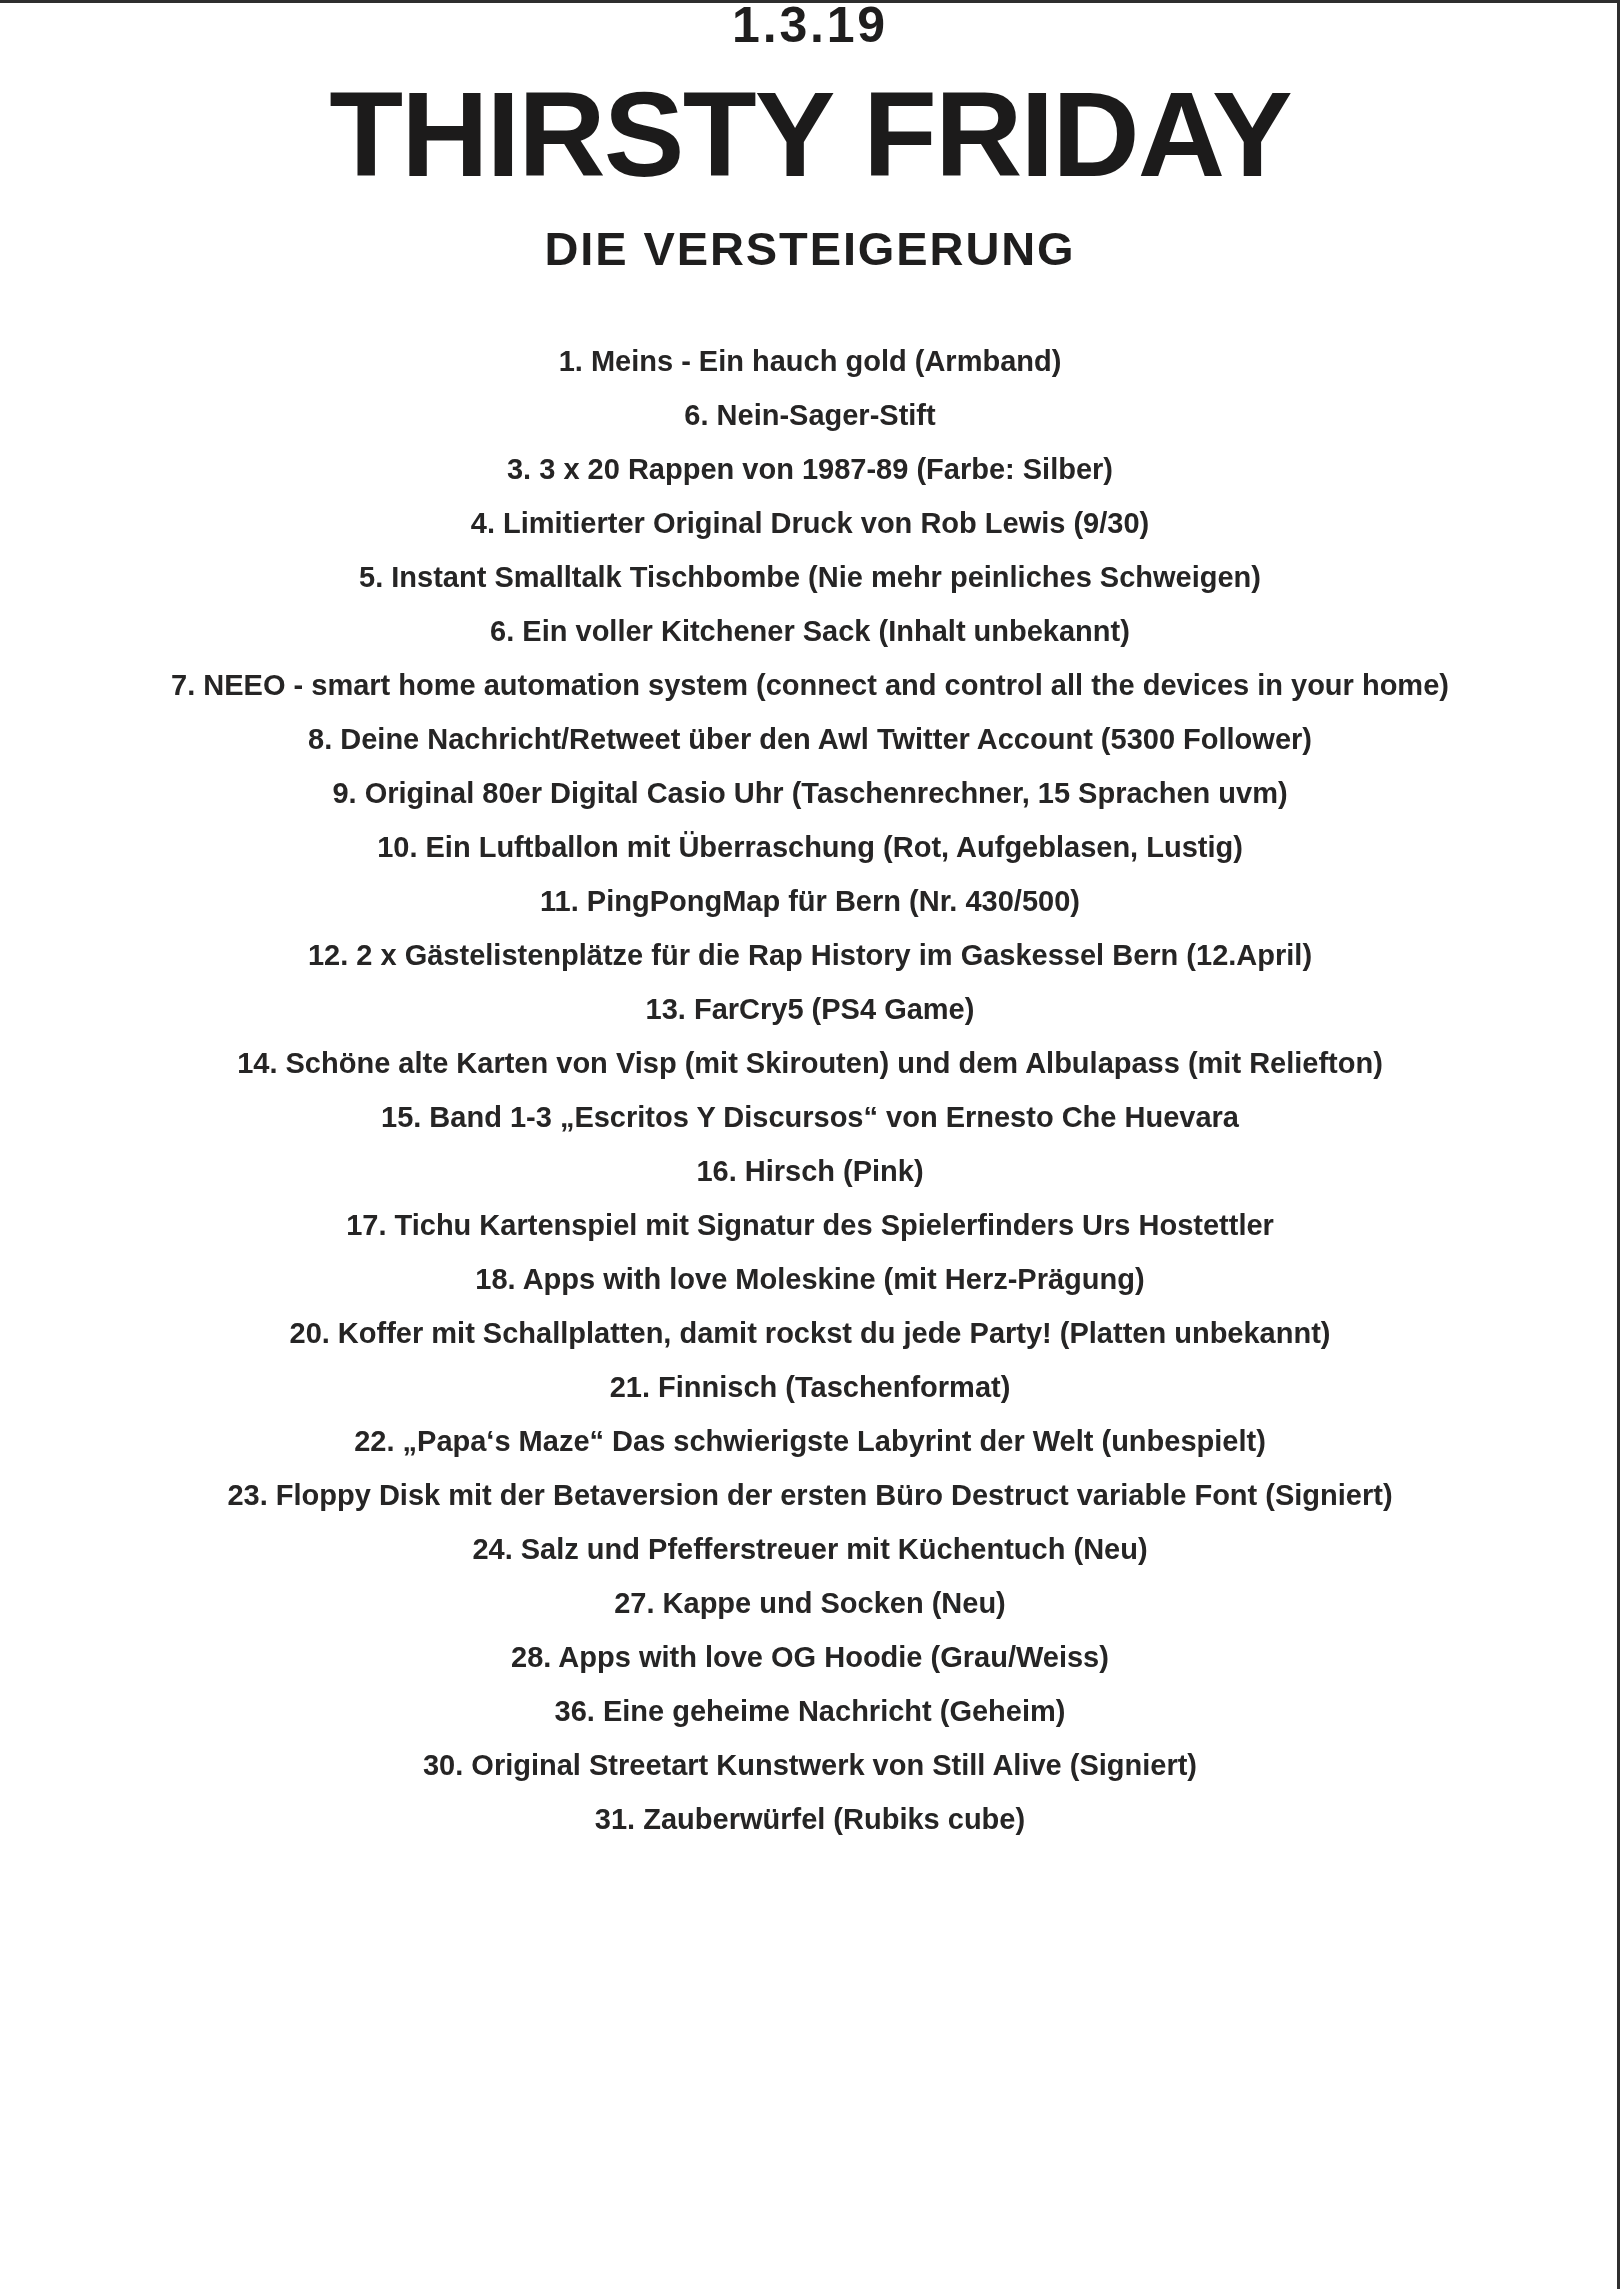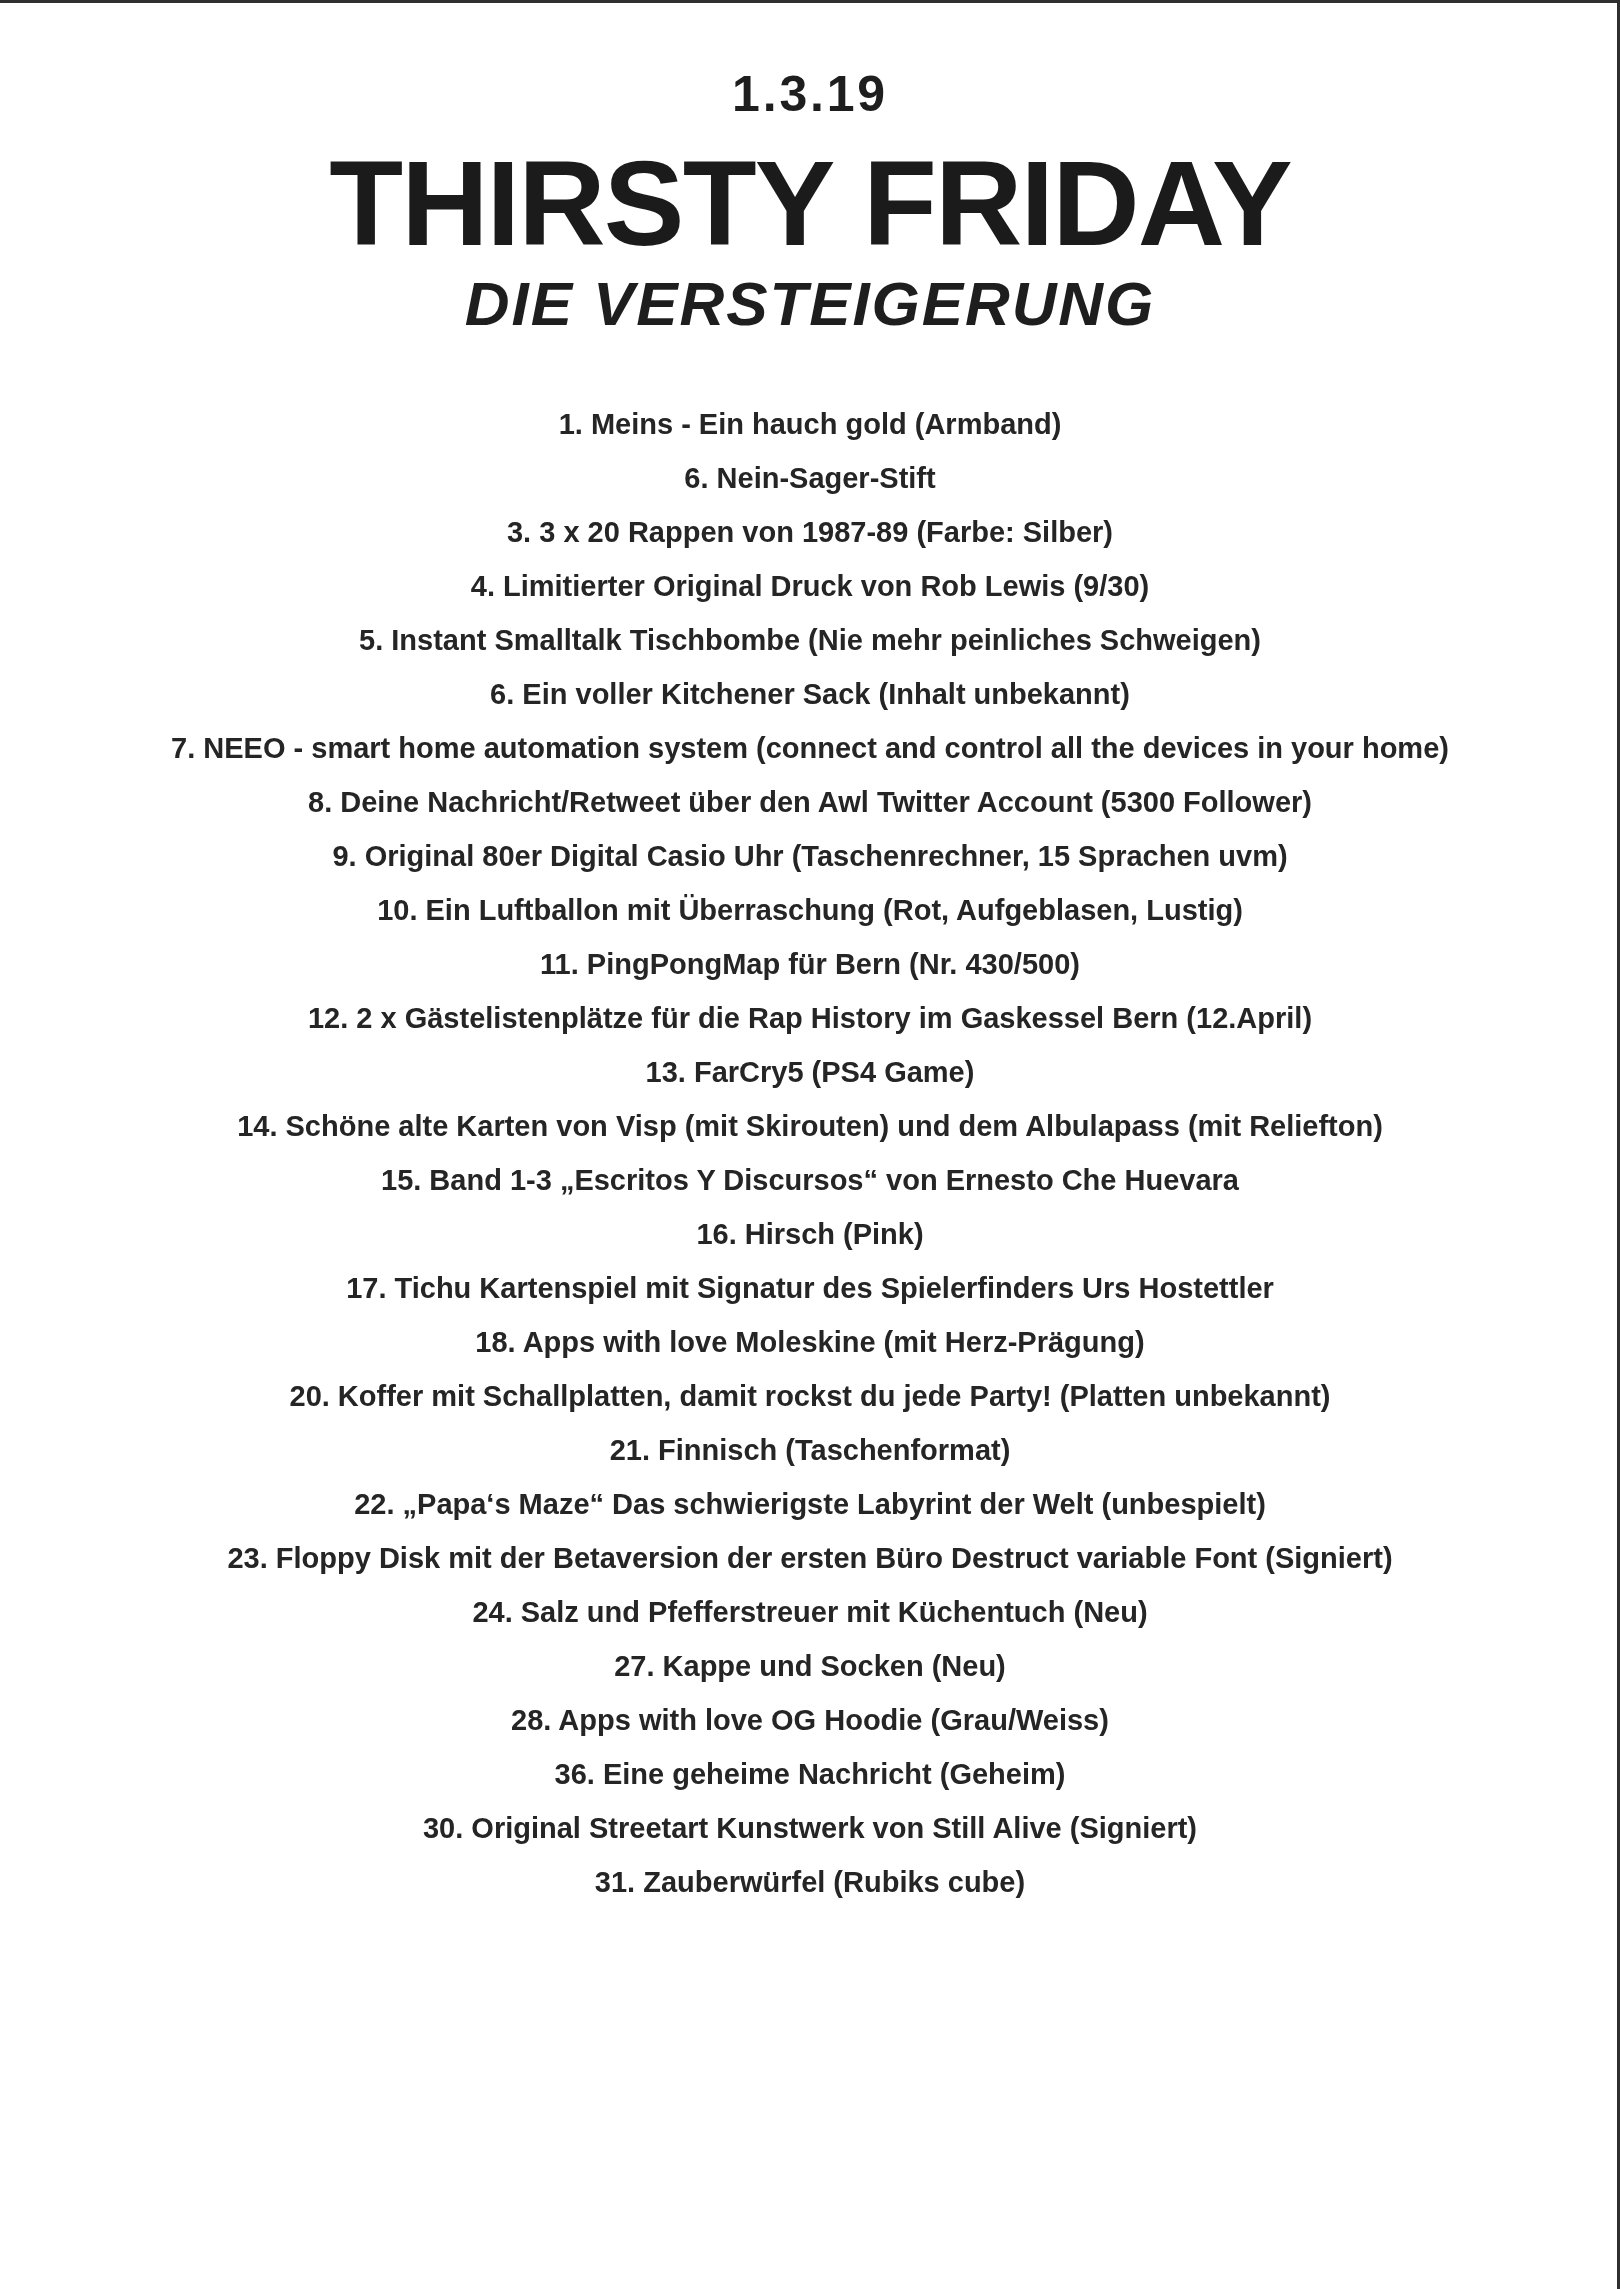"1.3.19" .header { padding-top: 69px -> none }
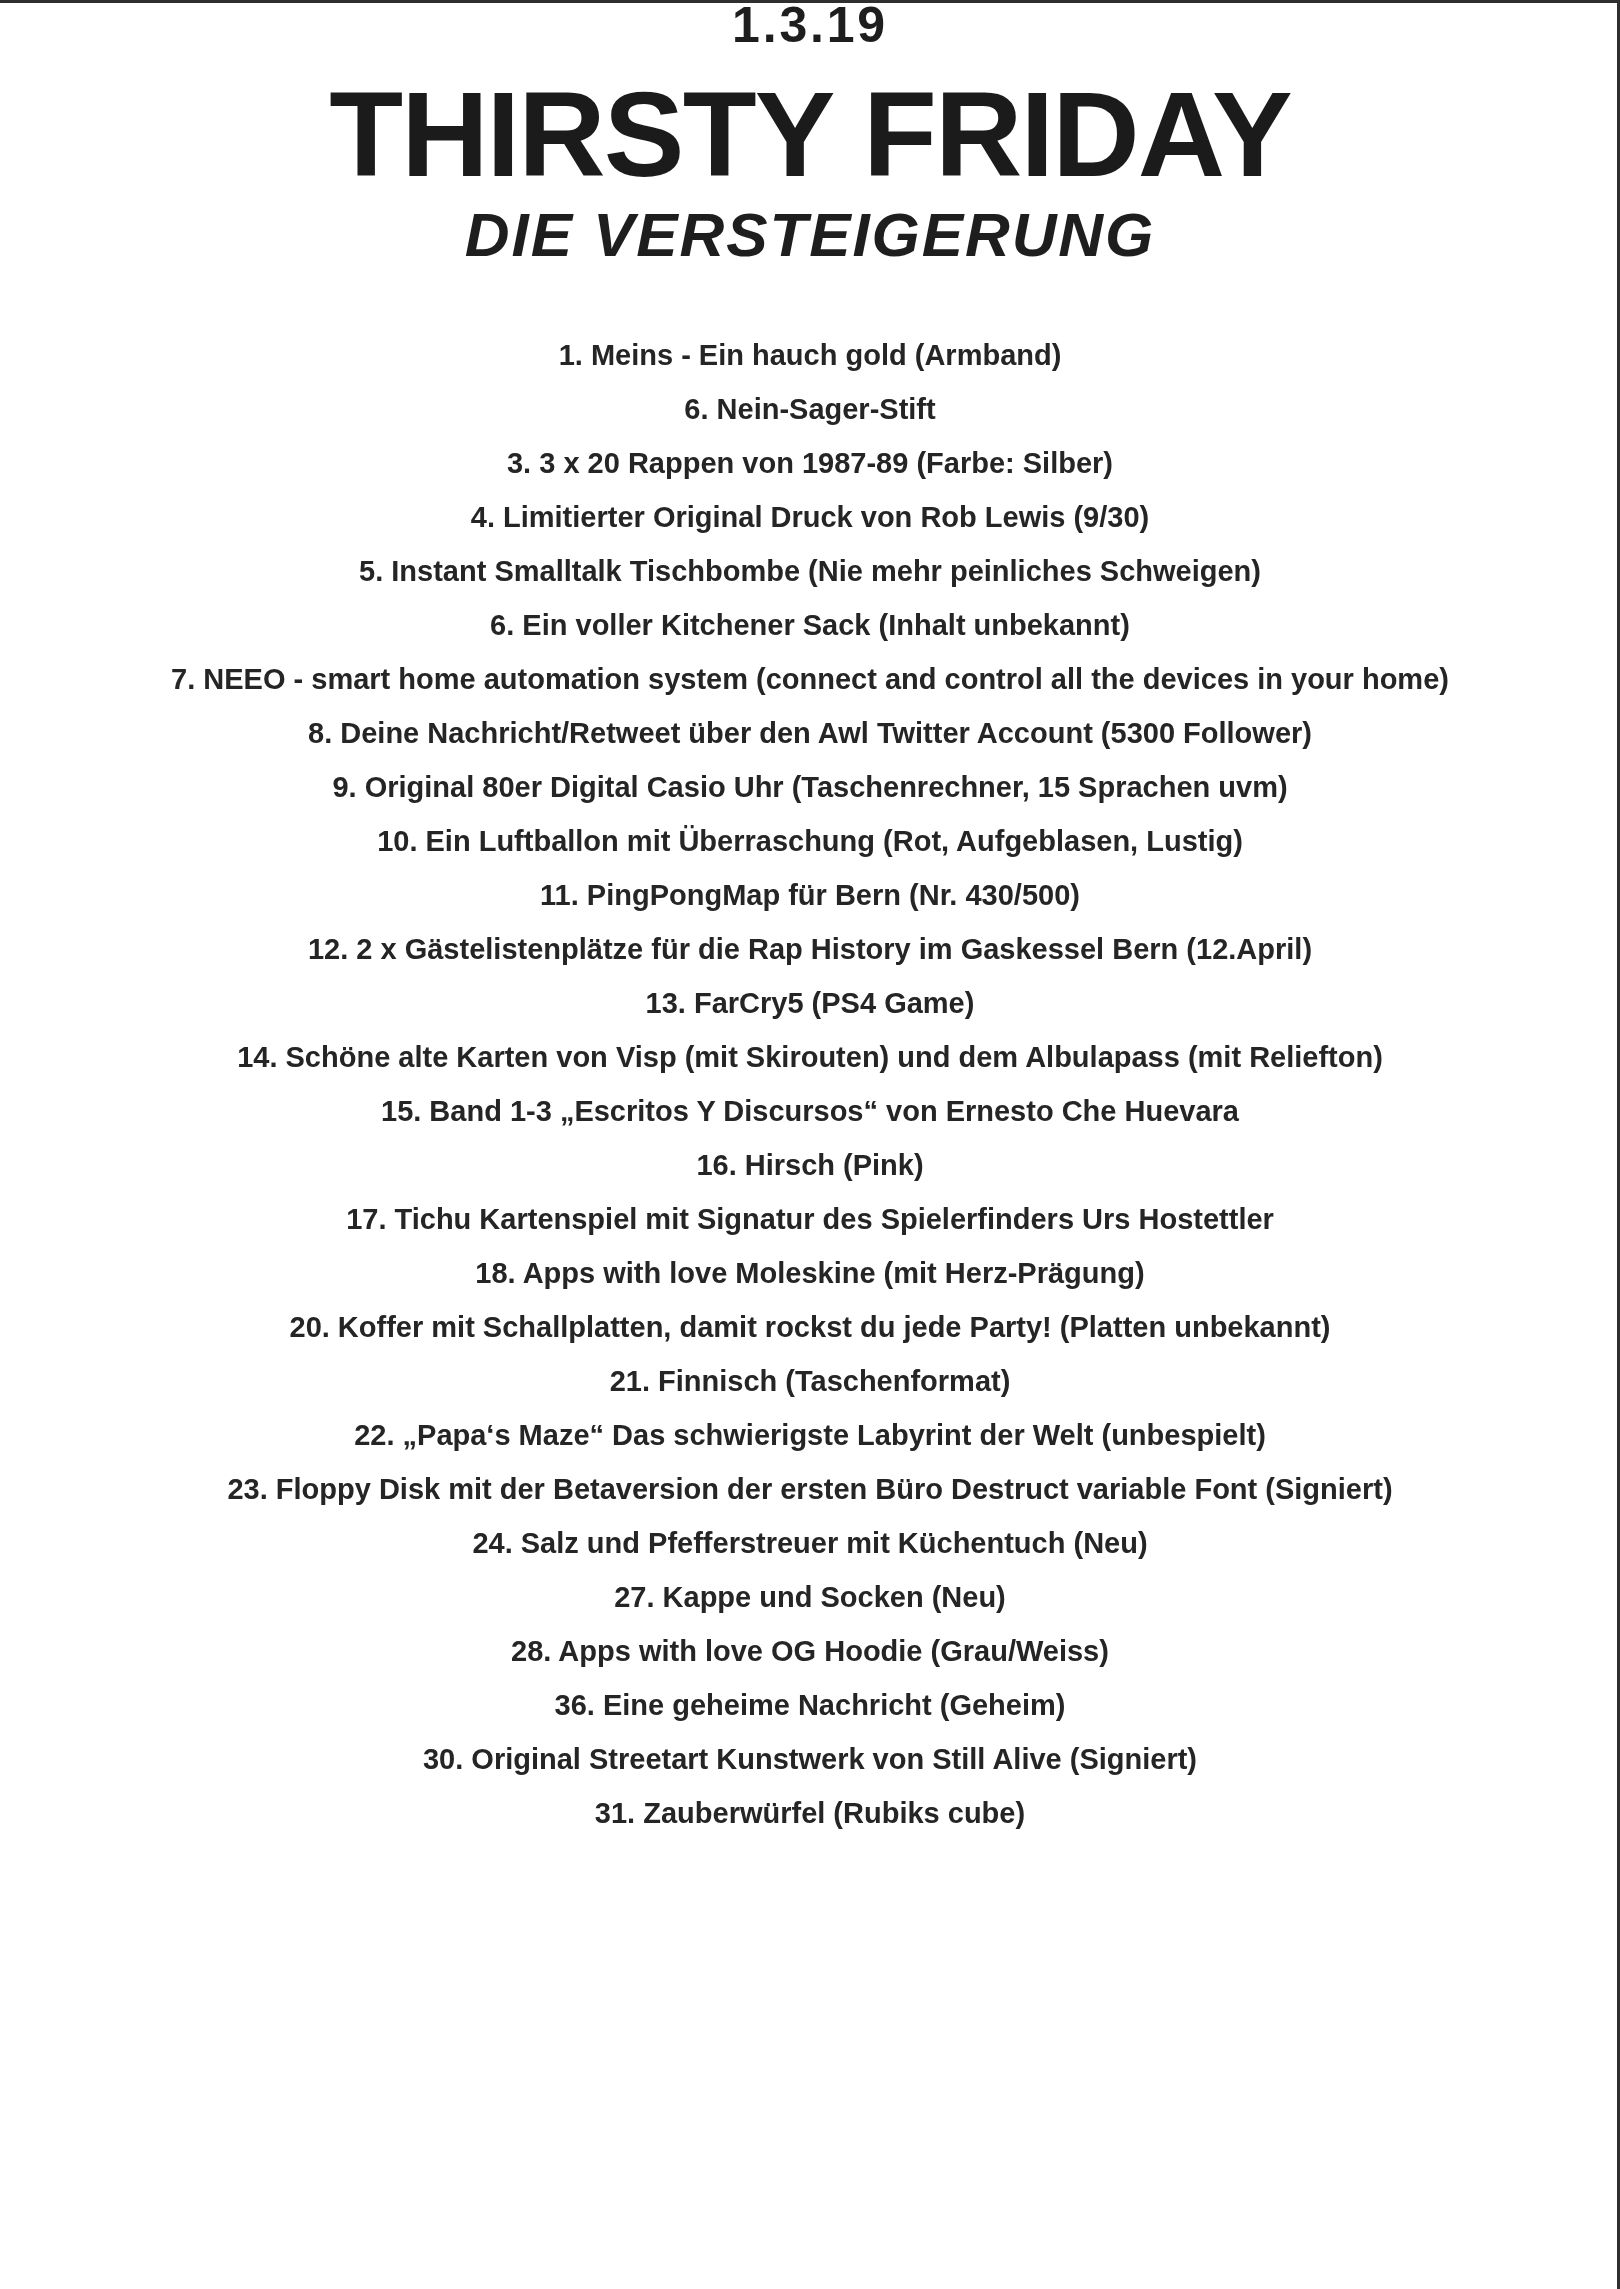"DIE VERSTEIGERUNG" .subtitle { font-size: 62px -> 47px; font-style: italic -> none; margin-top: 4px -> 25px }
